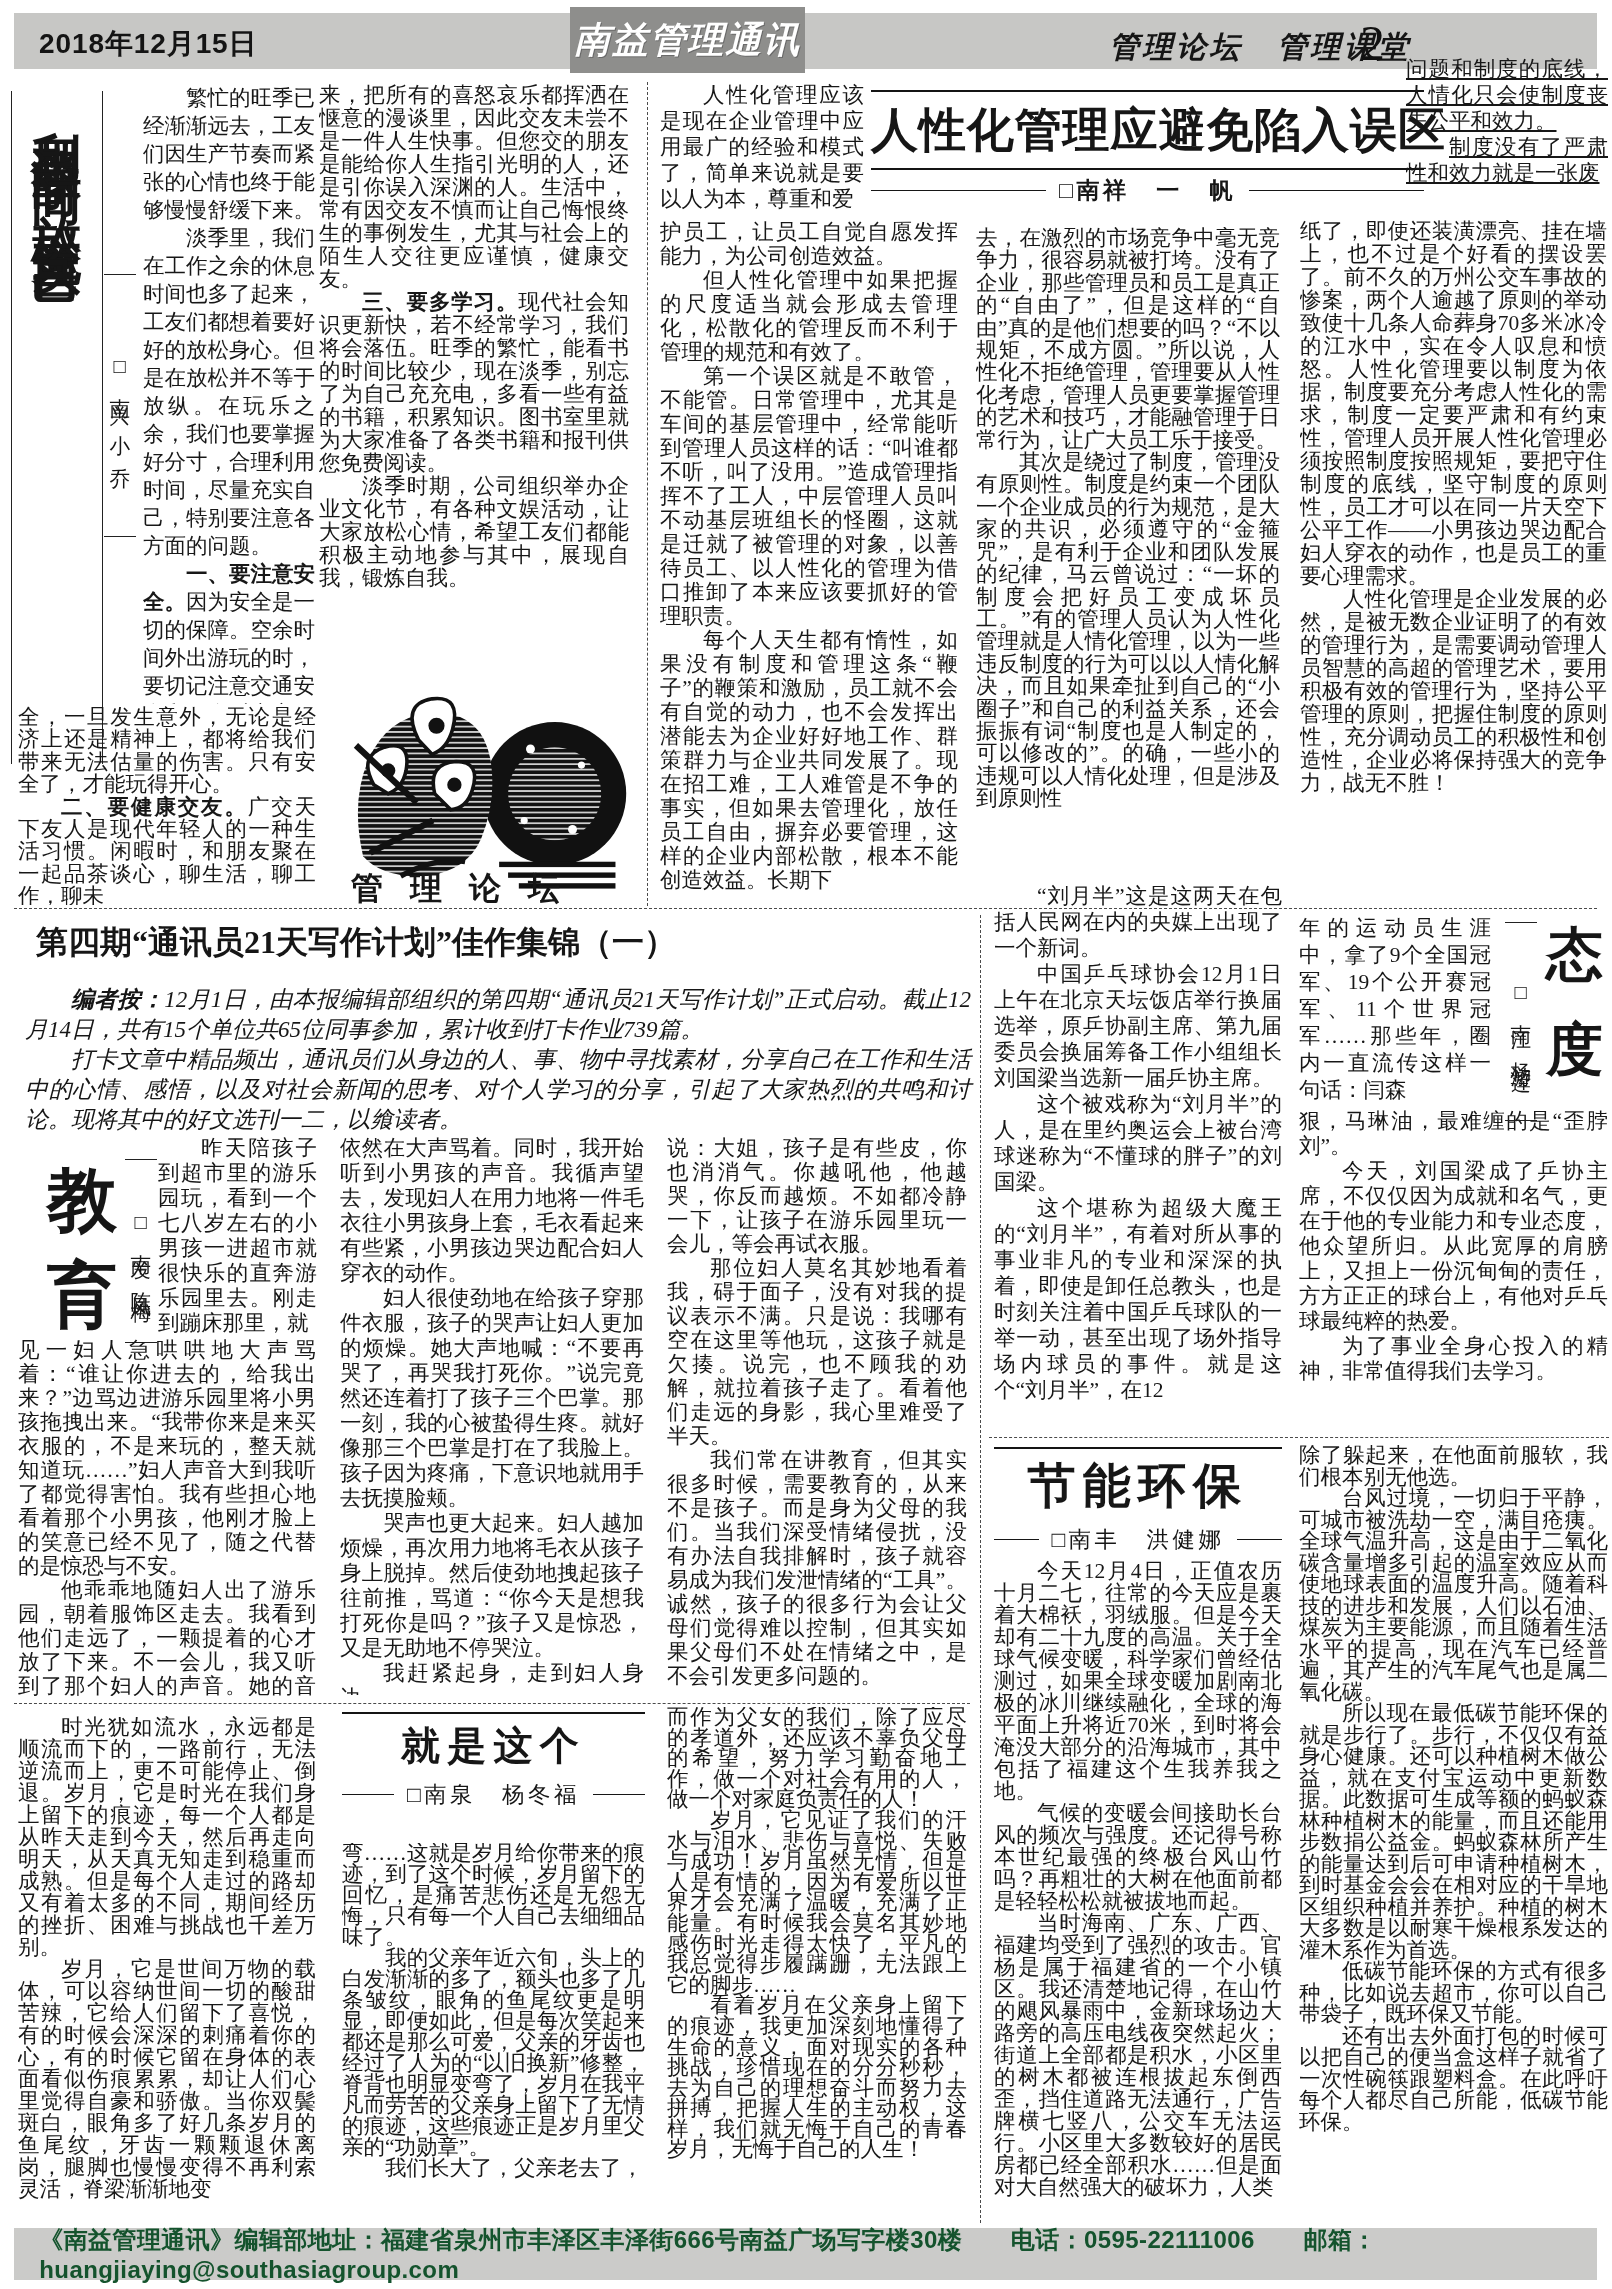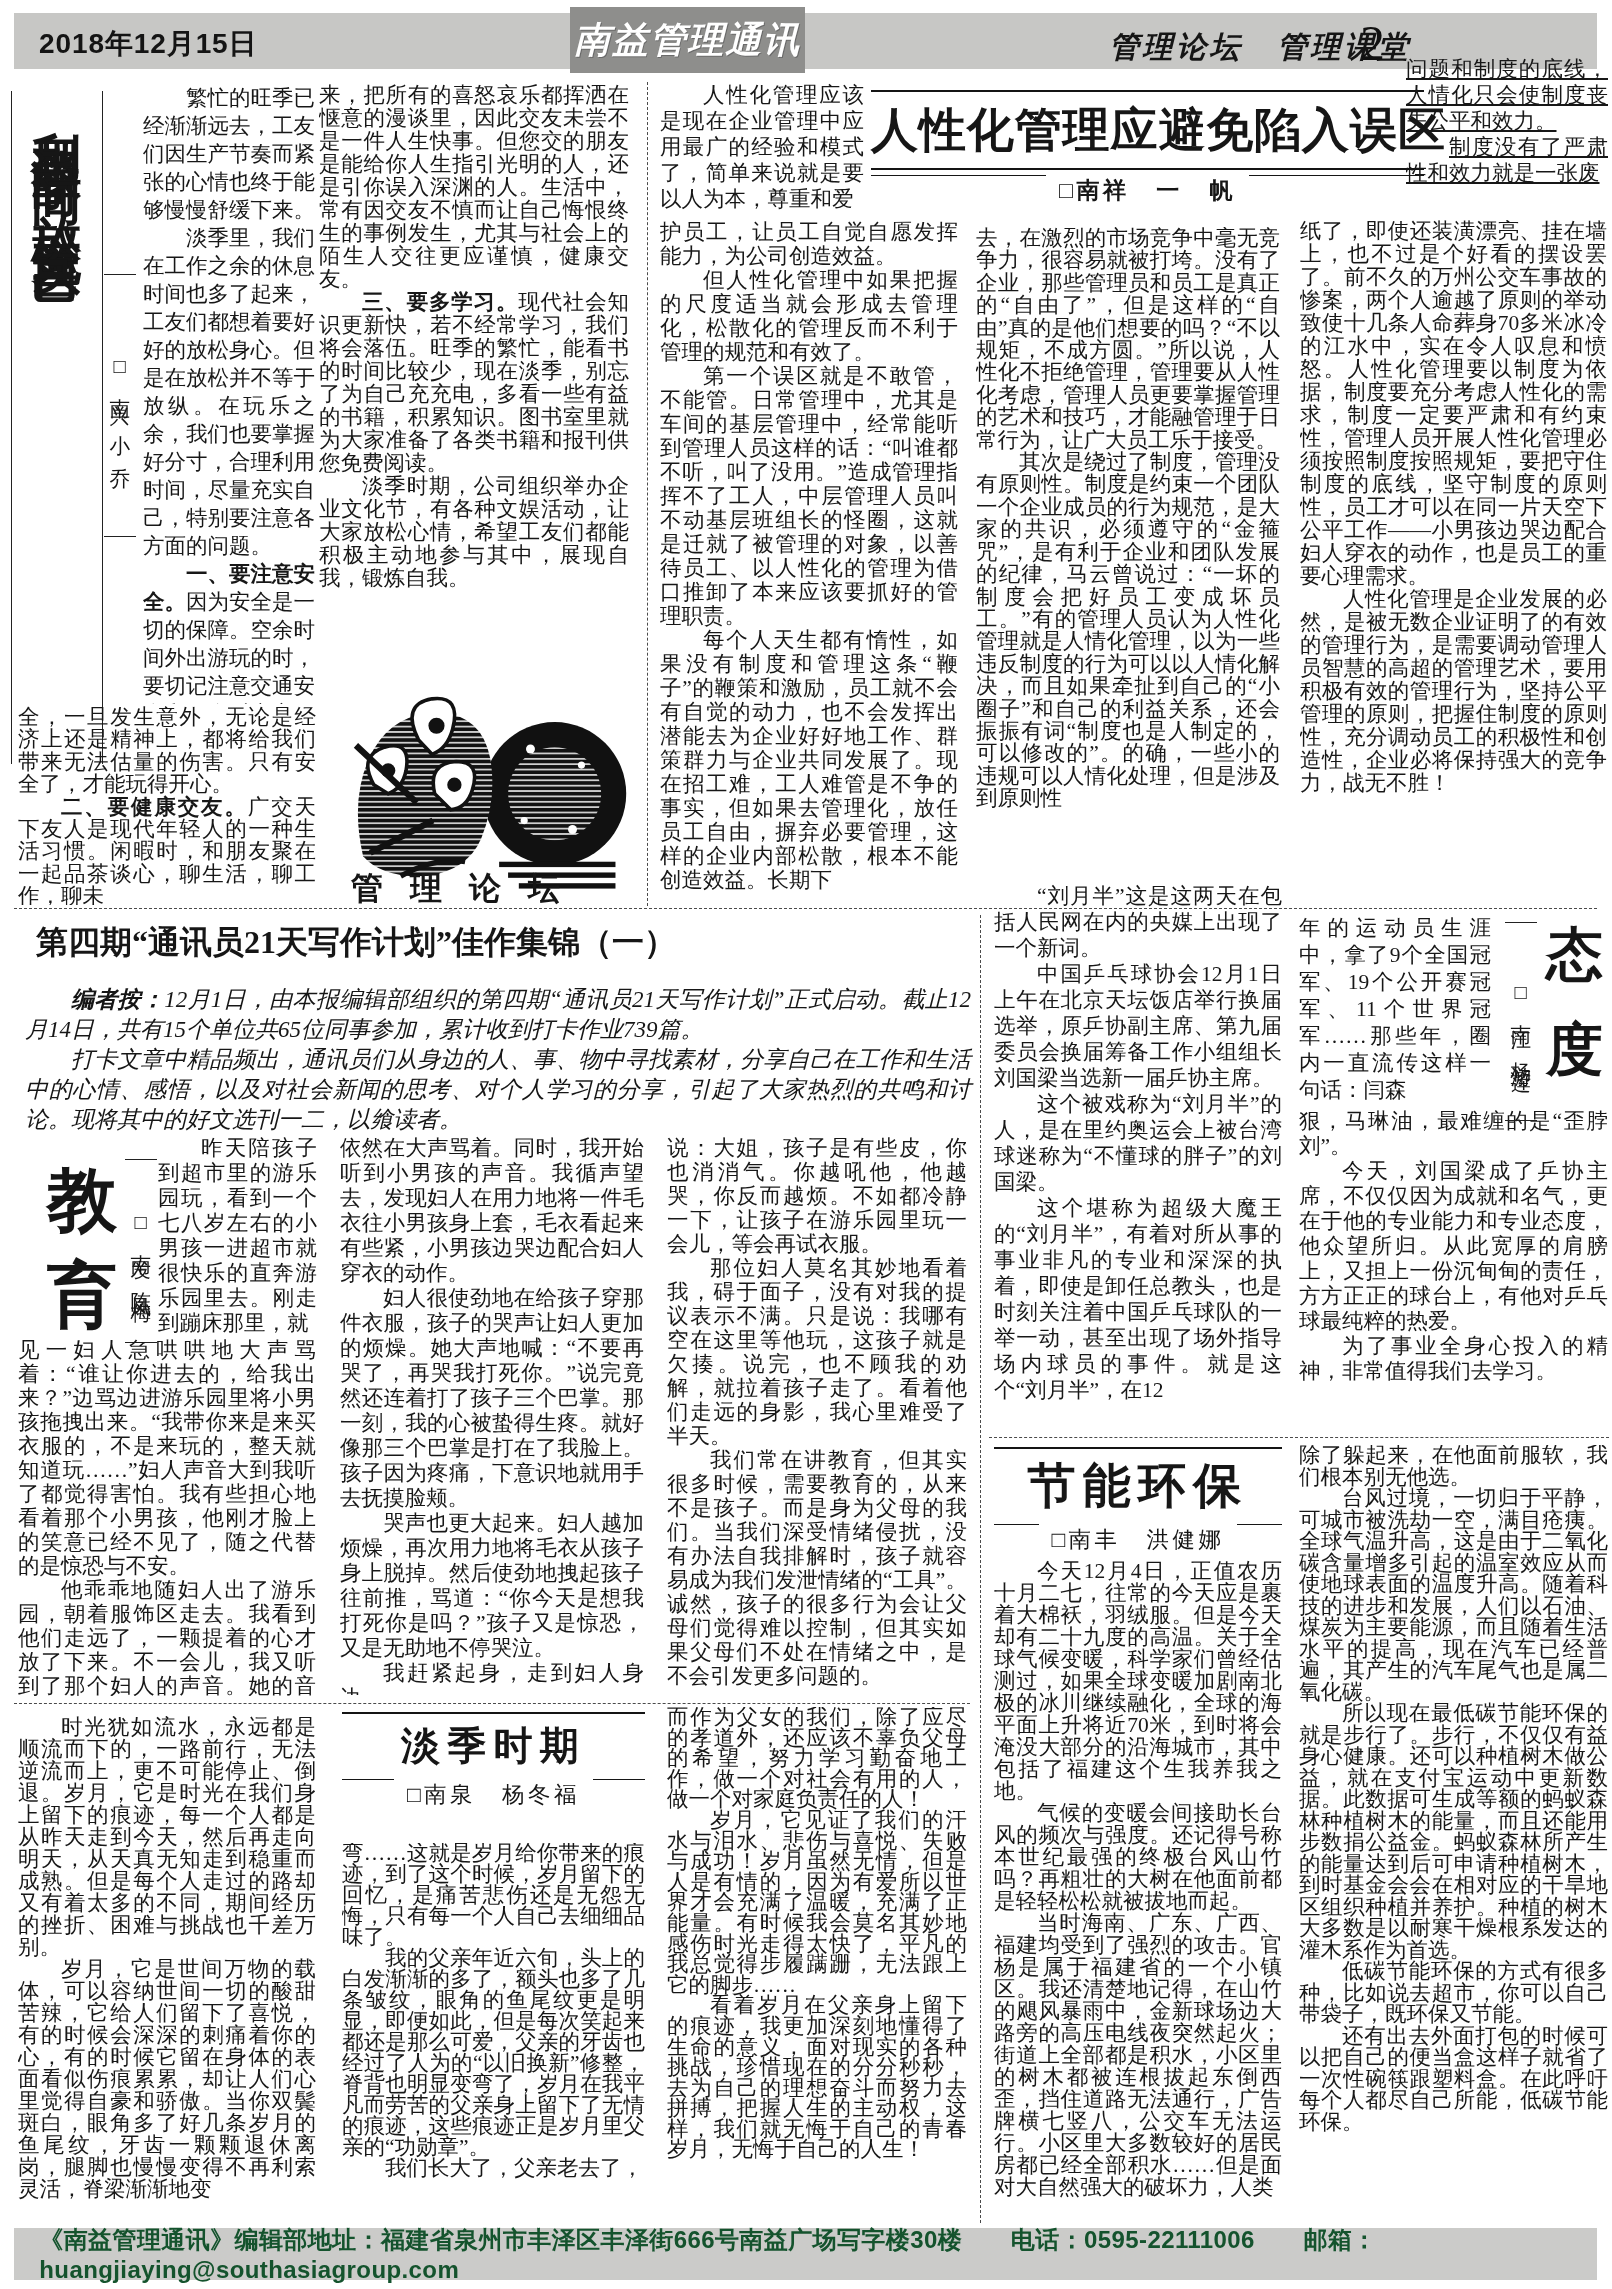"□南祥 一 帆" .bylrow { align-items: flex-start -> center }
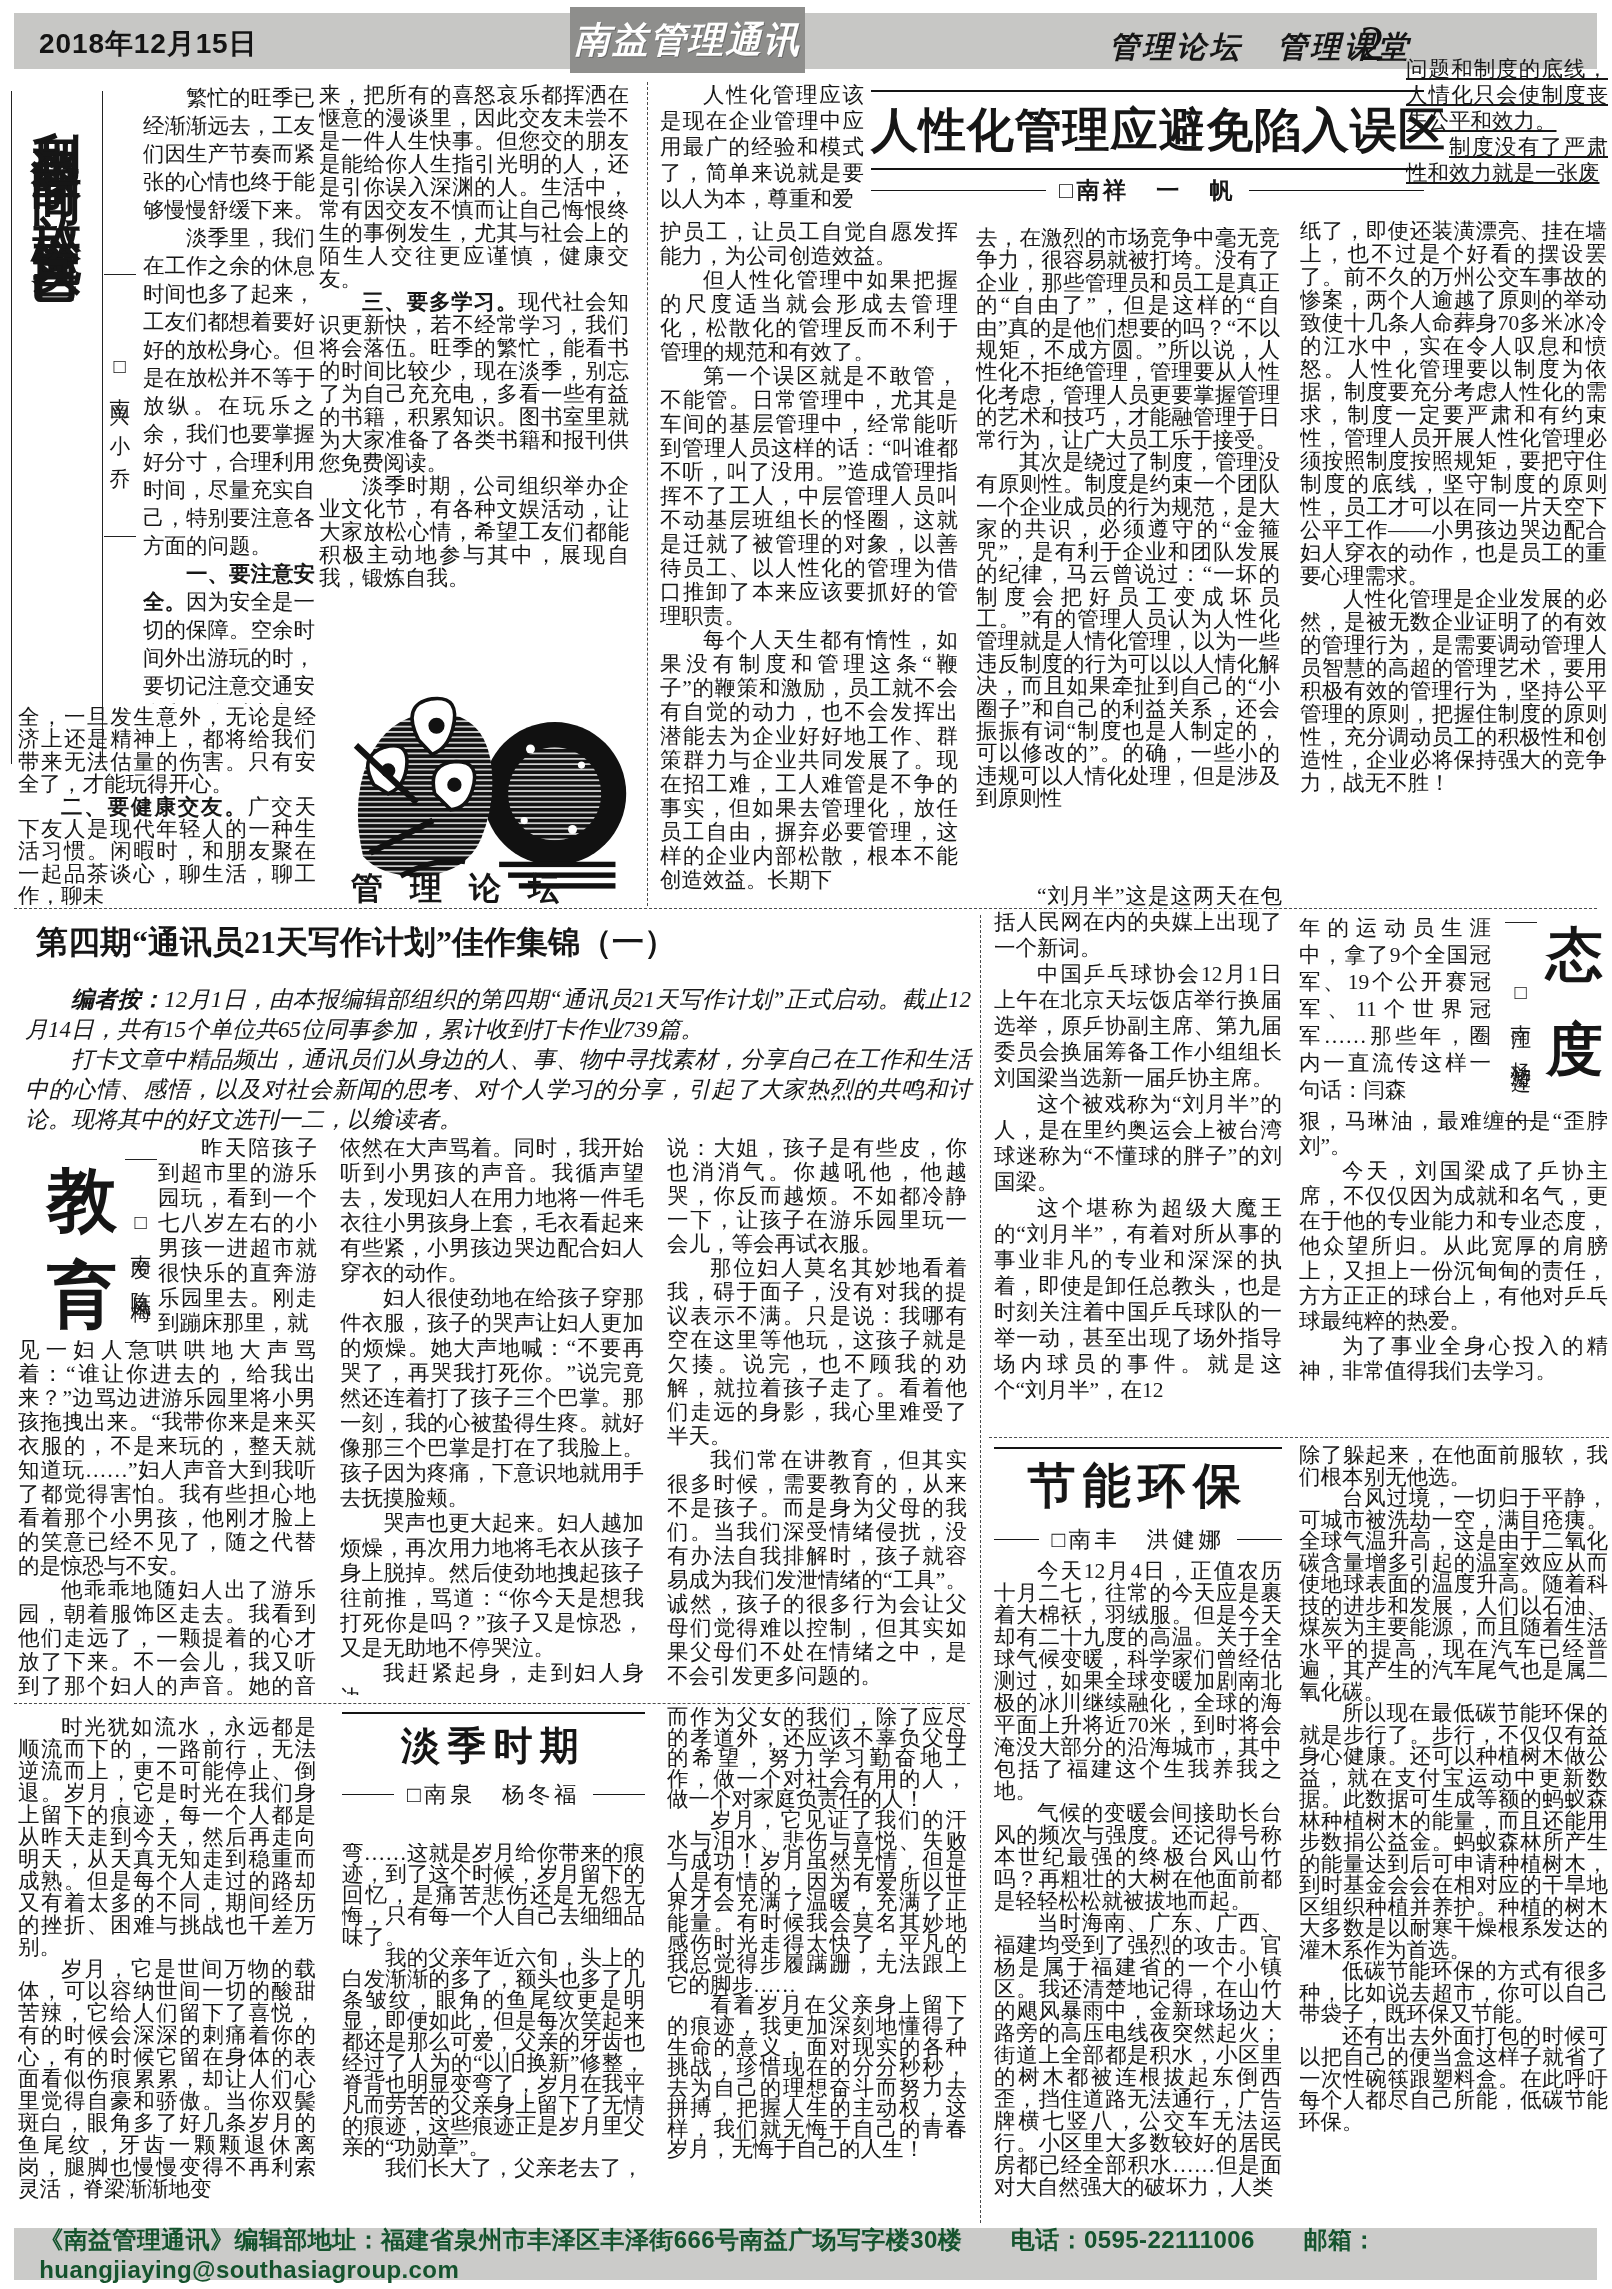"淡季时期" div.sectitle { text: 淡季时期 -> 就是这个 }
